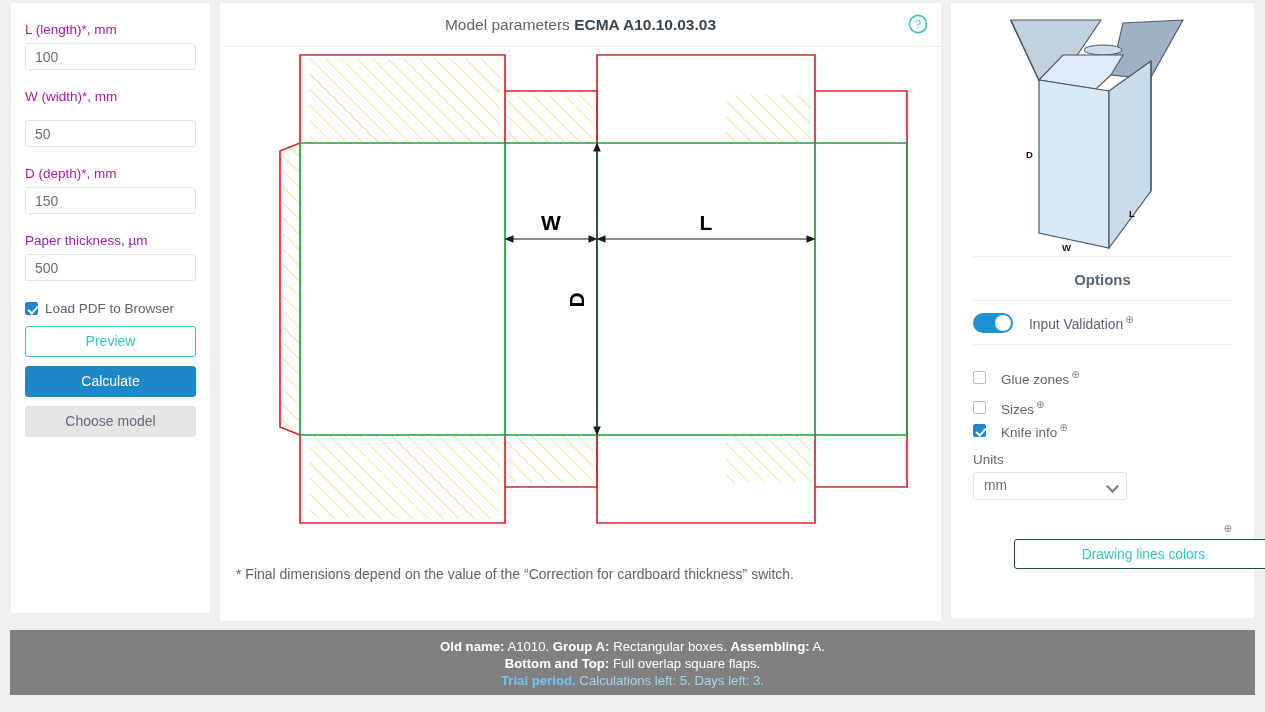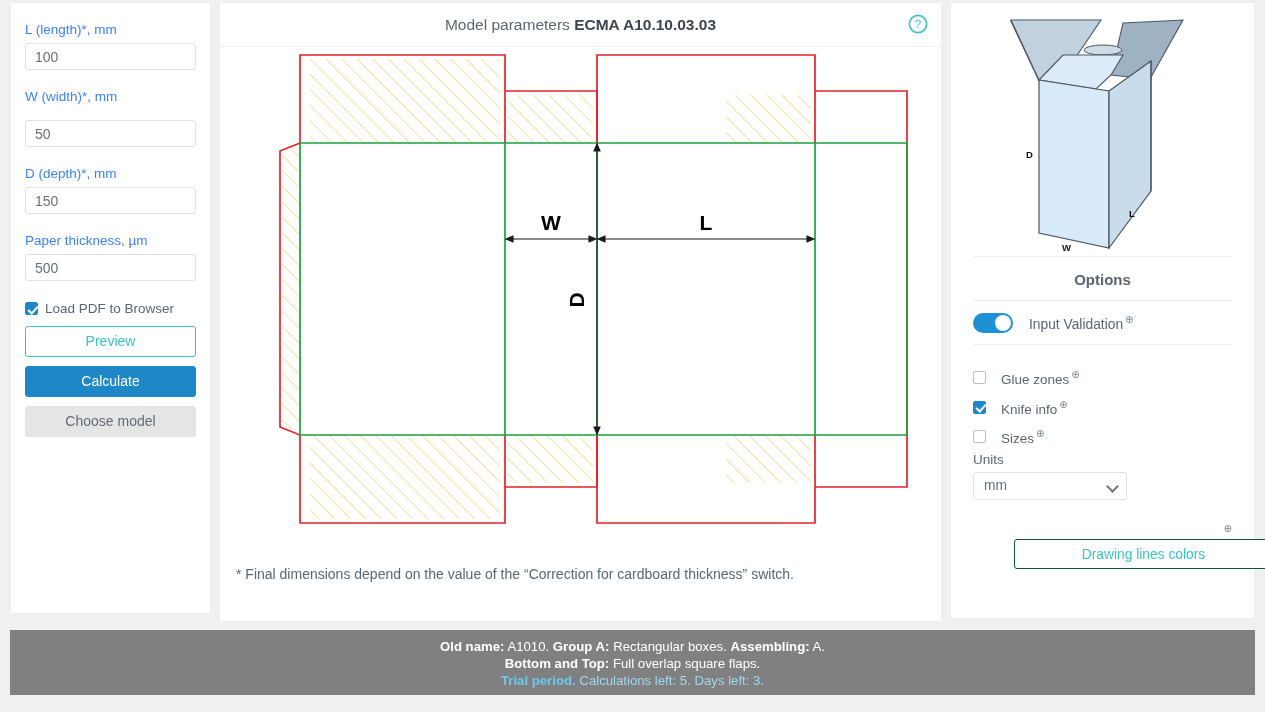"L (length)*, mm" .field-label { color: #3b82f6 -> #a21caf }
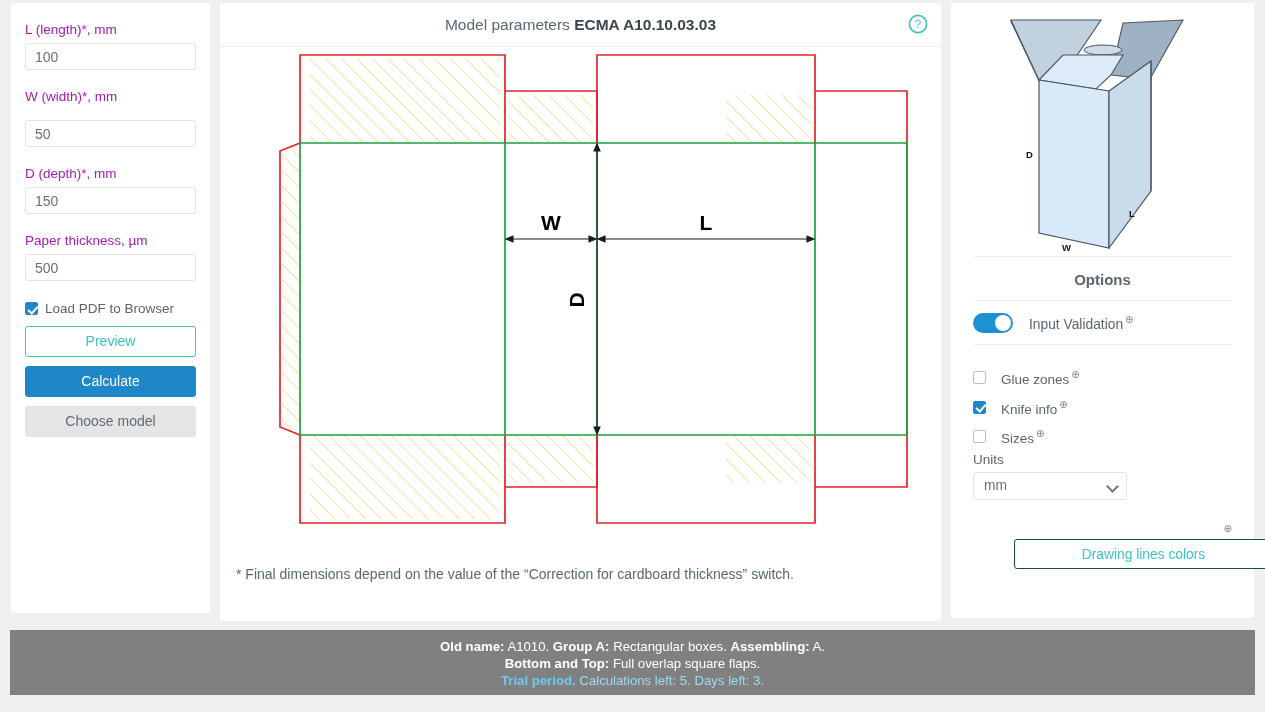"Knife info ⊕" div.opt-check { order: before "Sizes ⊕" -> after "Sizes ⊕" }
